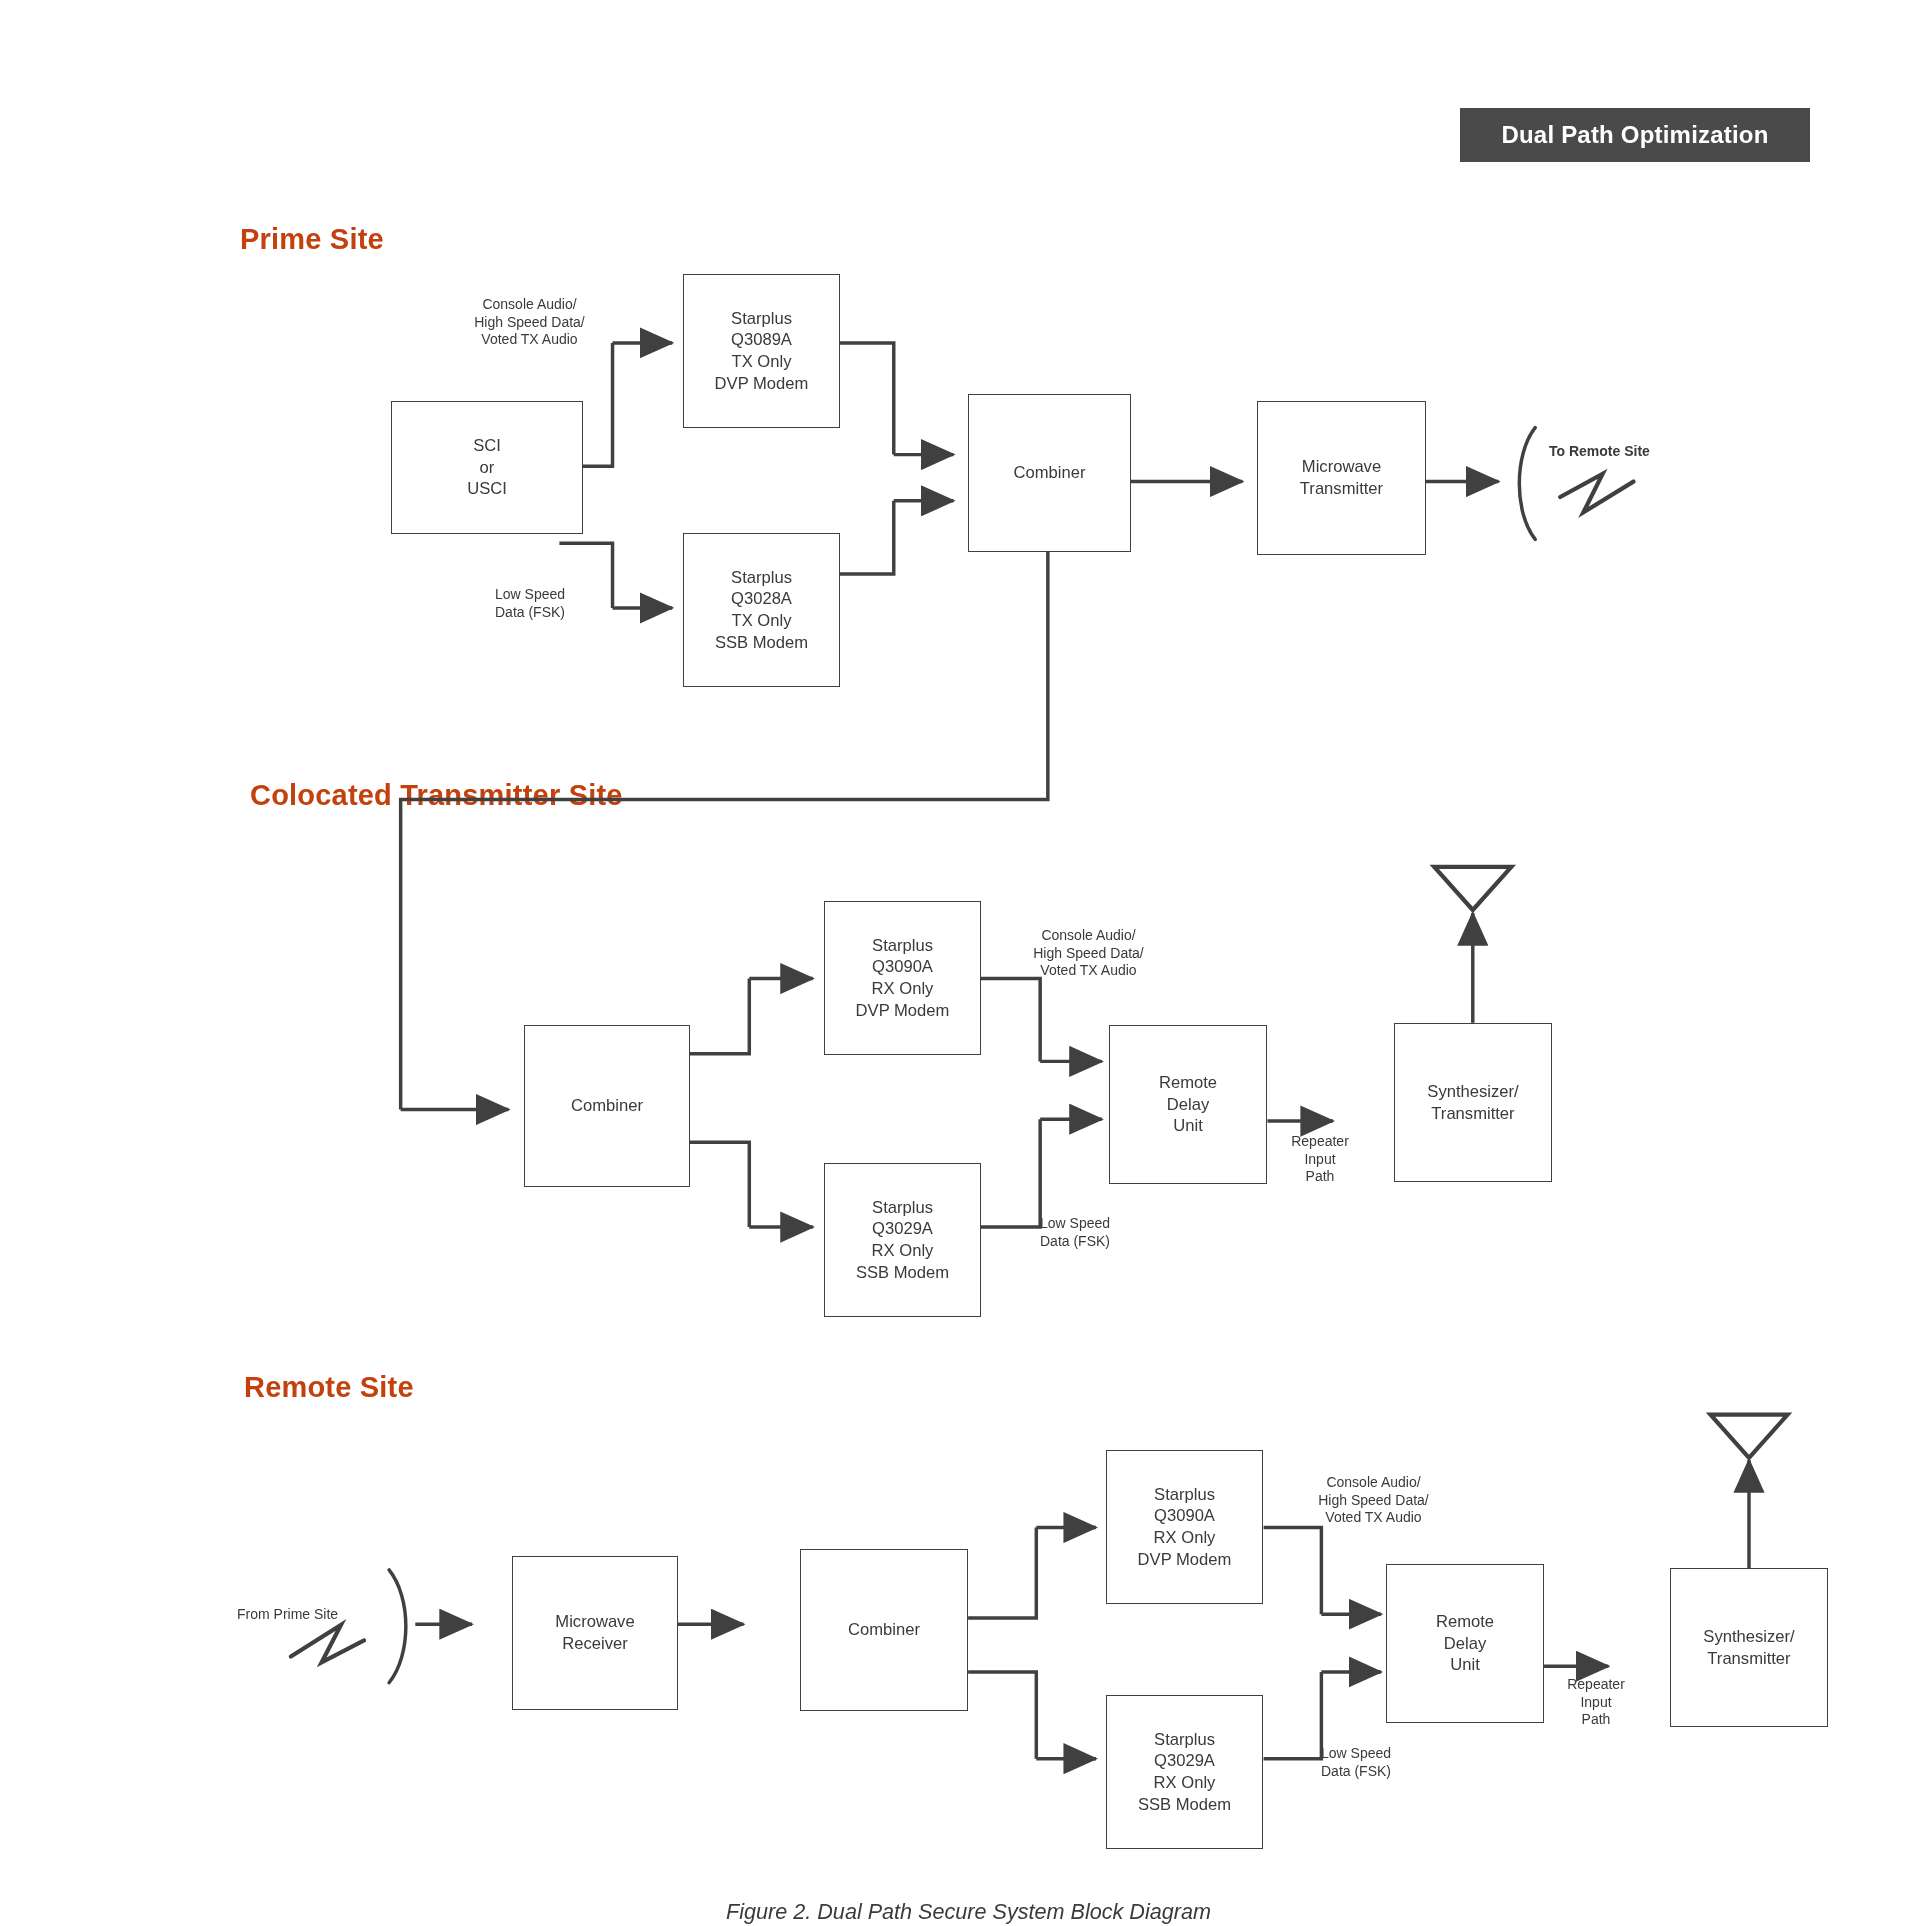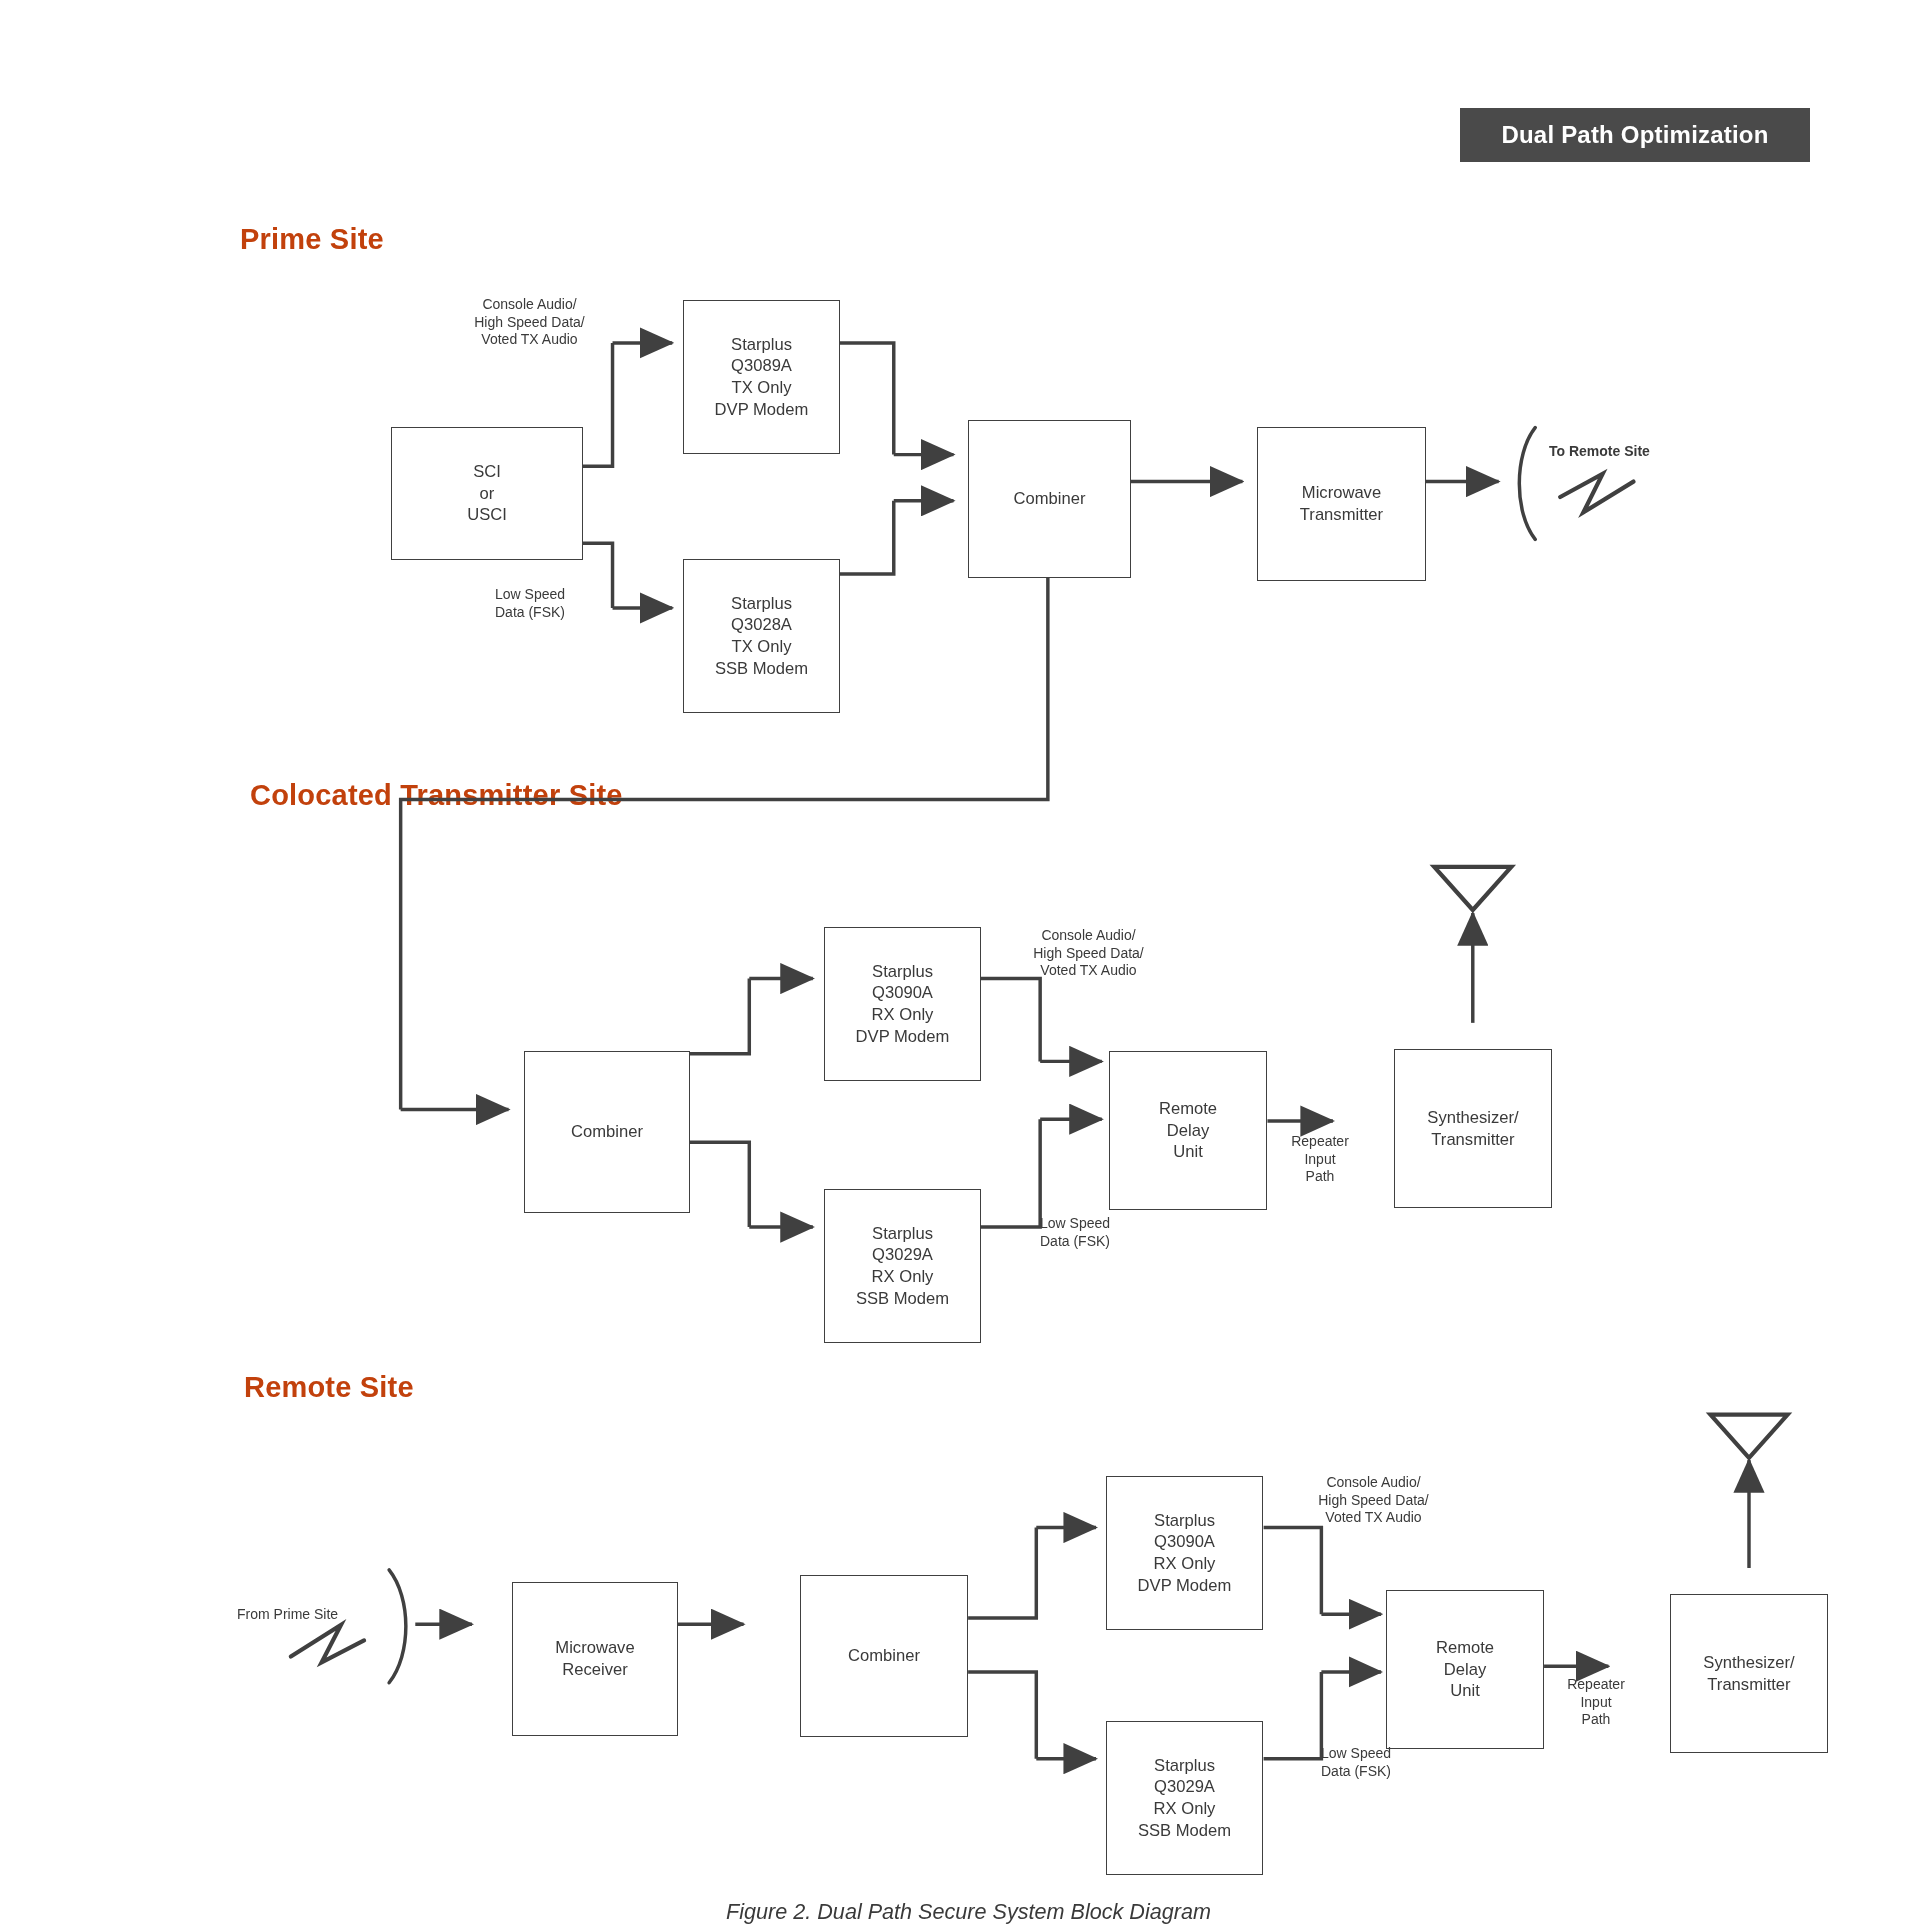"Starplus" .box { margin-top: 26px -> none }
